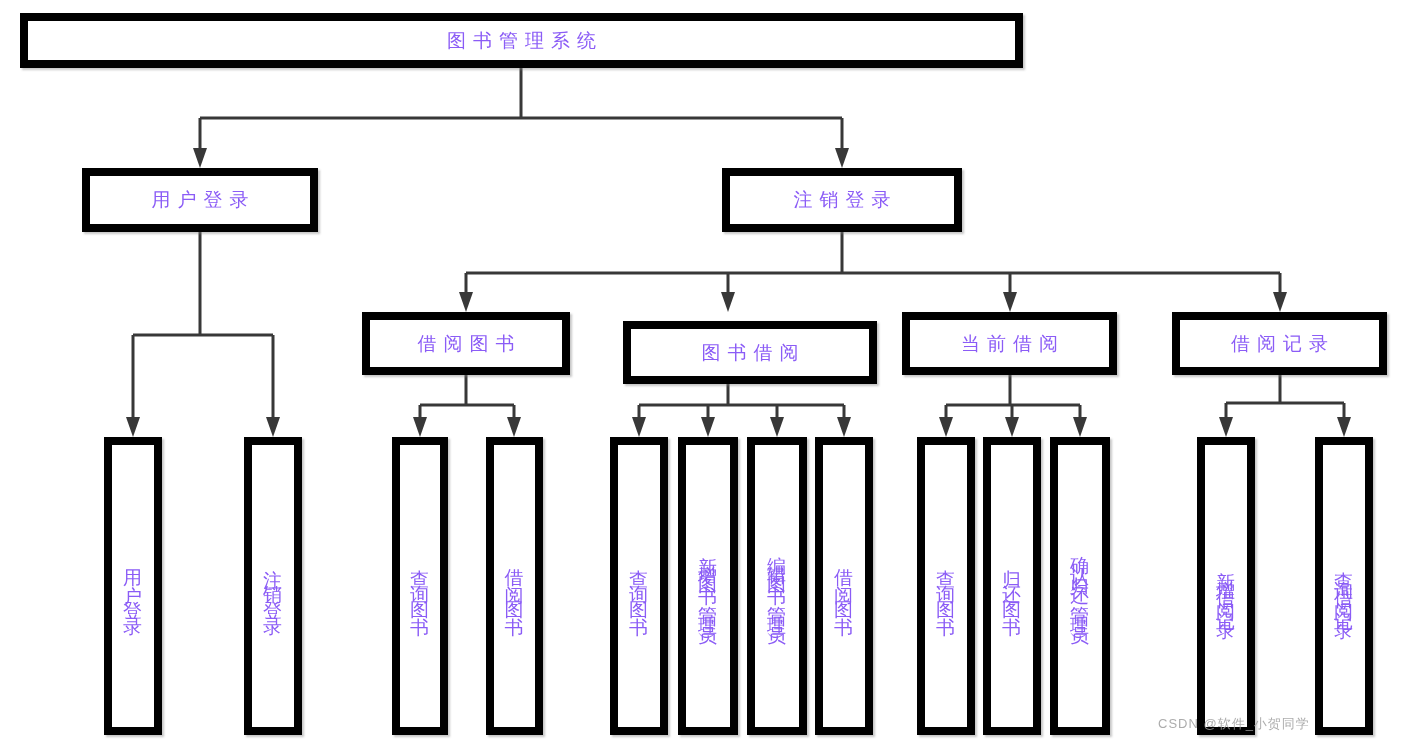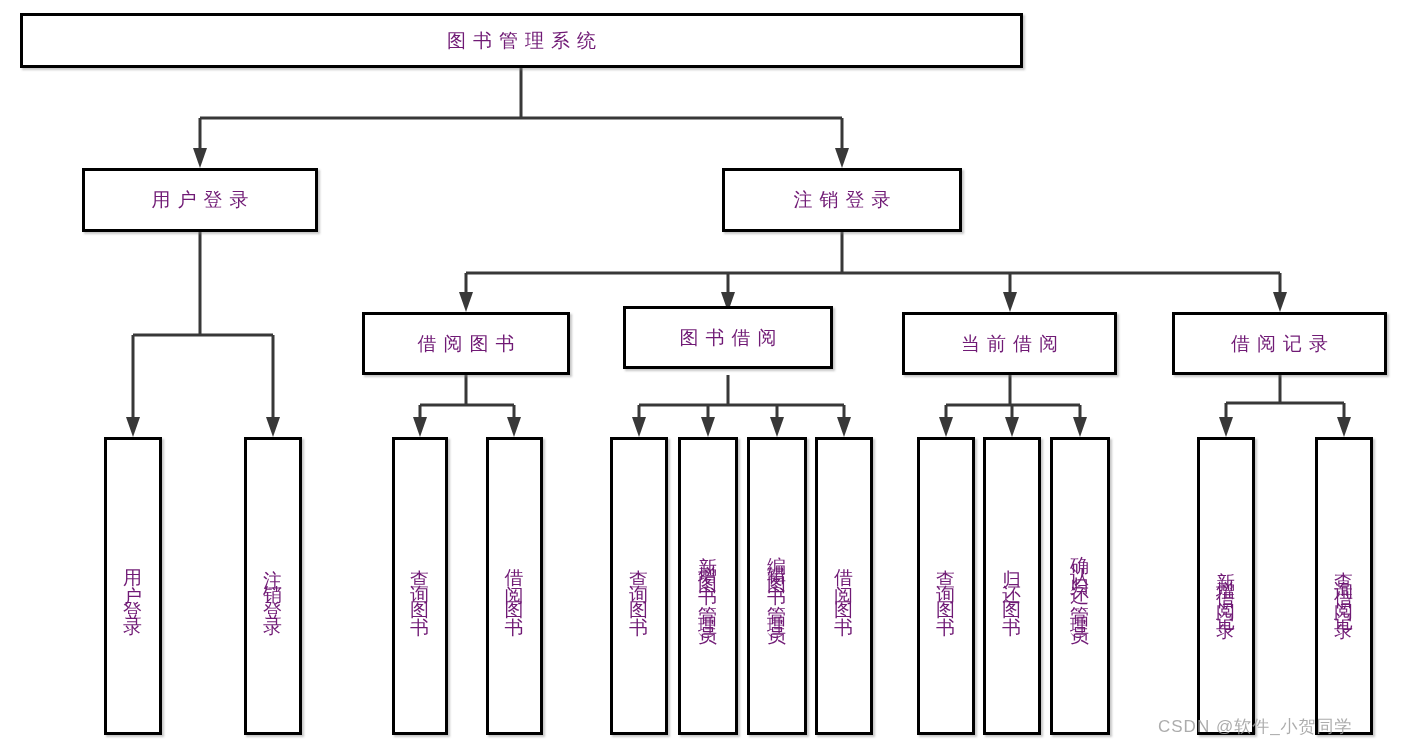"图书管理系统" .box { border: 3px solid #000000 -> 8px solid #000000; color: #701a75 -> #8b5cf6 }
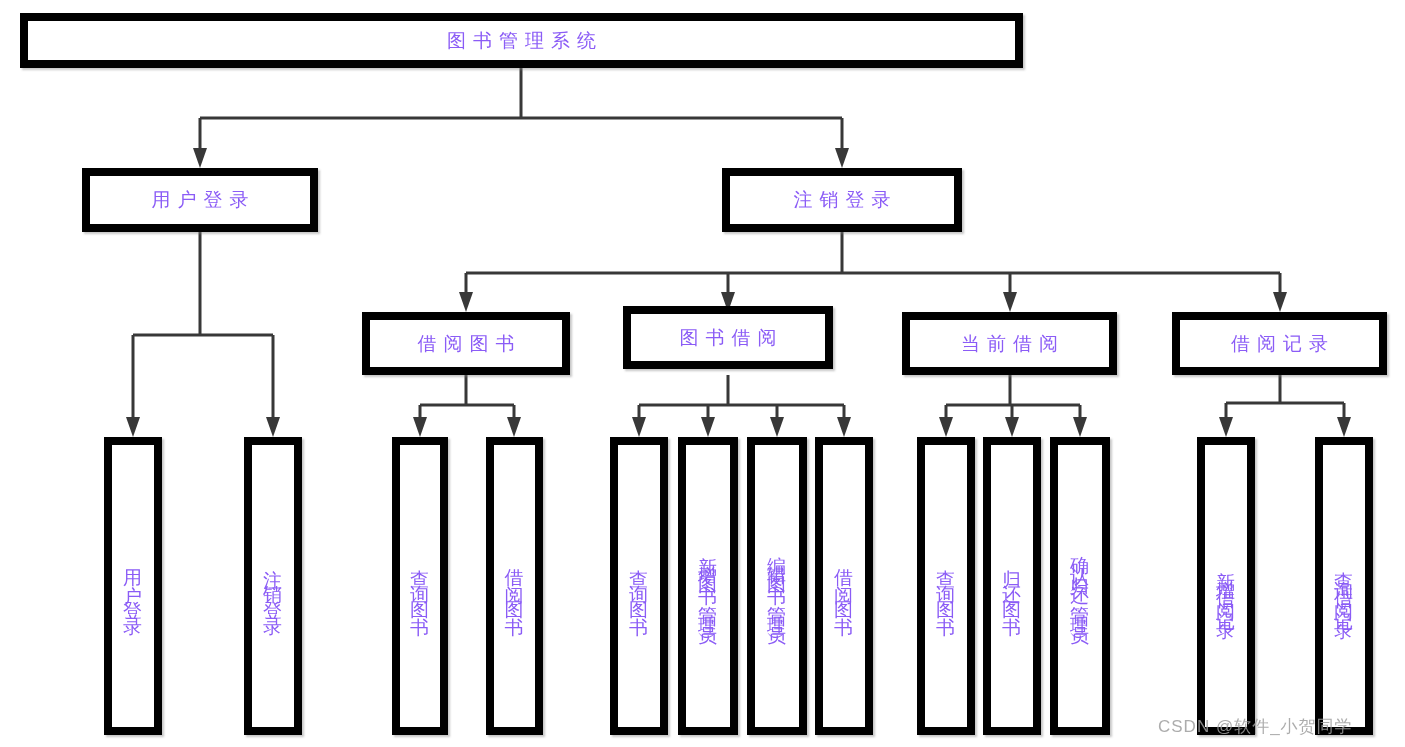"图书借阅" div.box { top: 306px -> 321px; width: 210px -> 254px }
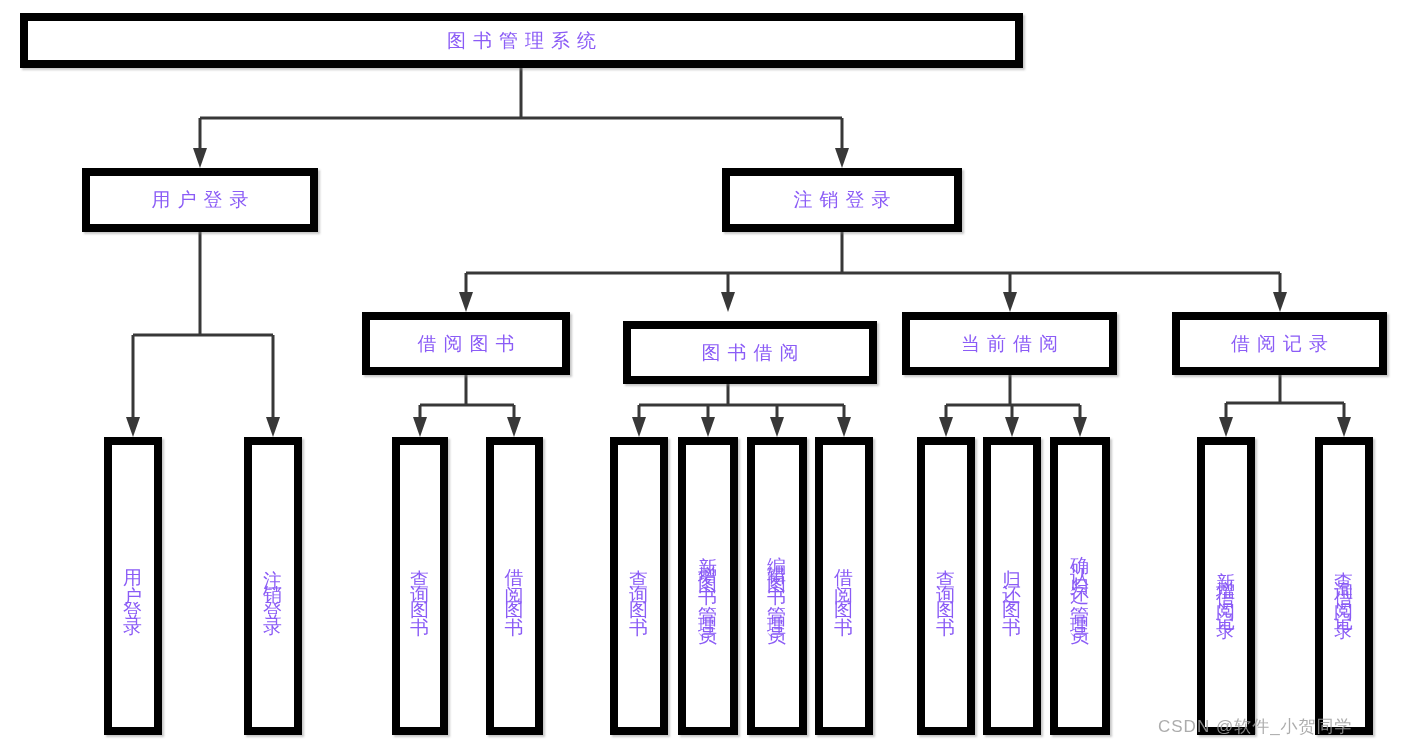"CSDN @软件_小贺同学" .watermark { font-size: 17px -> 13px }
